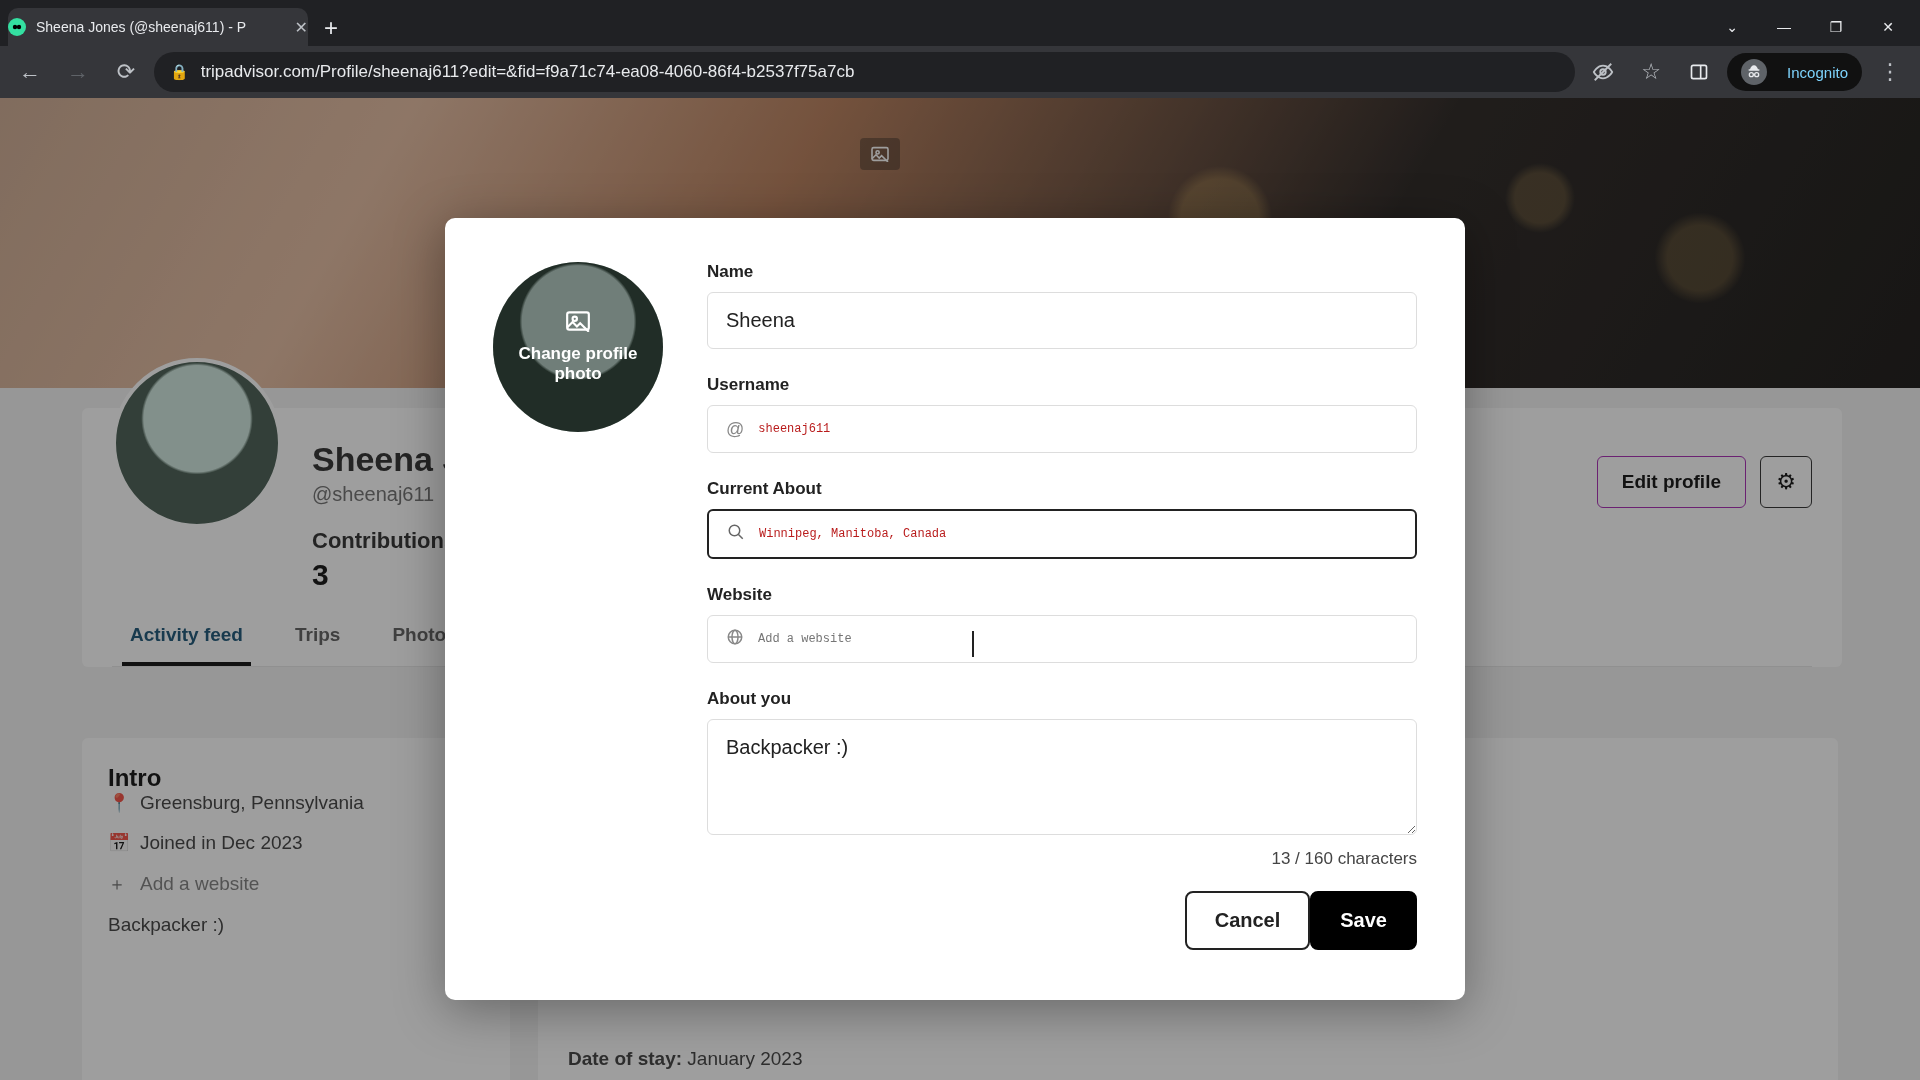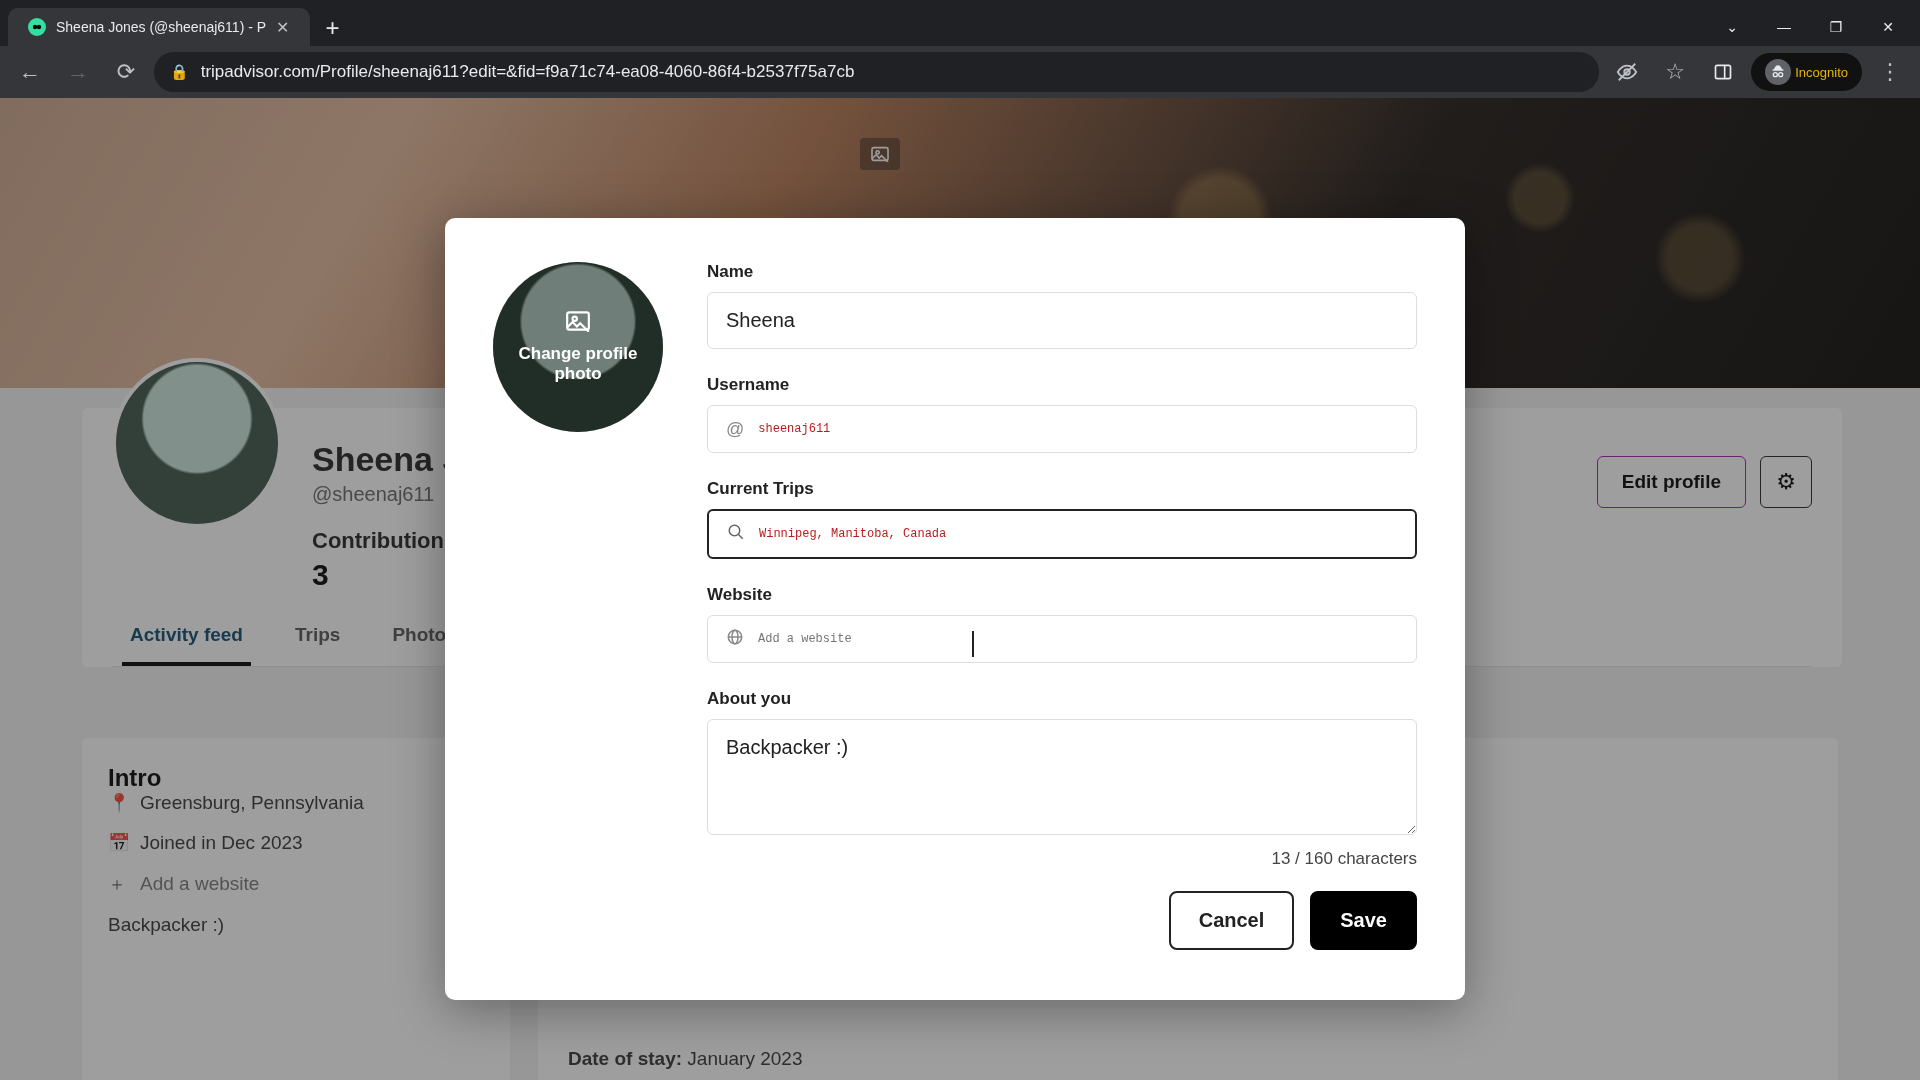"Sheena Jones (@sheenaj611) - P" .tab { padding: 0 20px -> 0 0 }
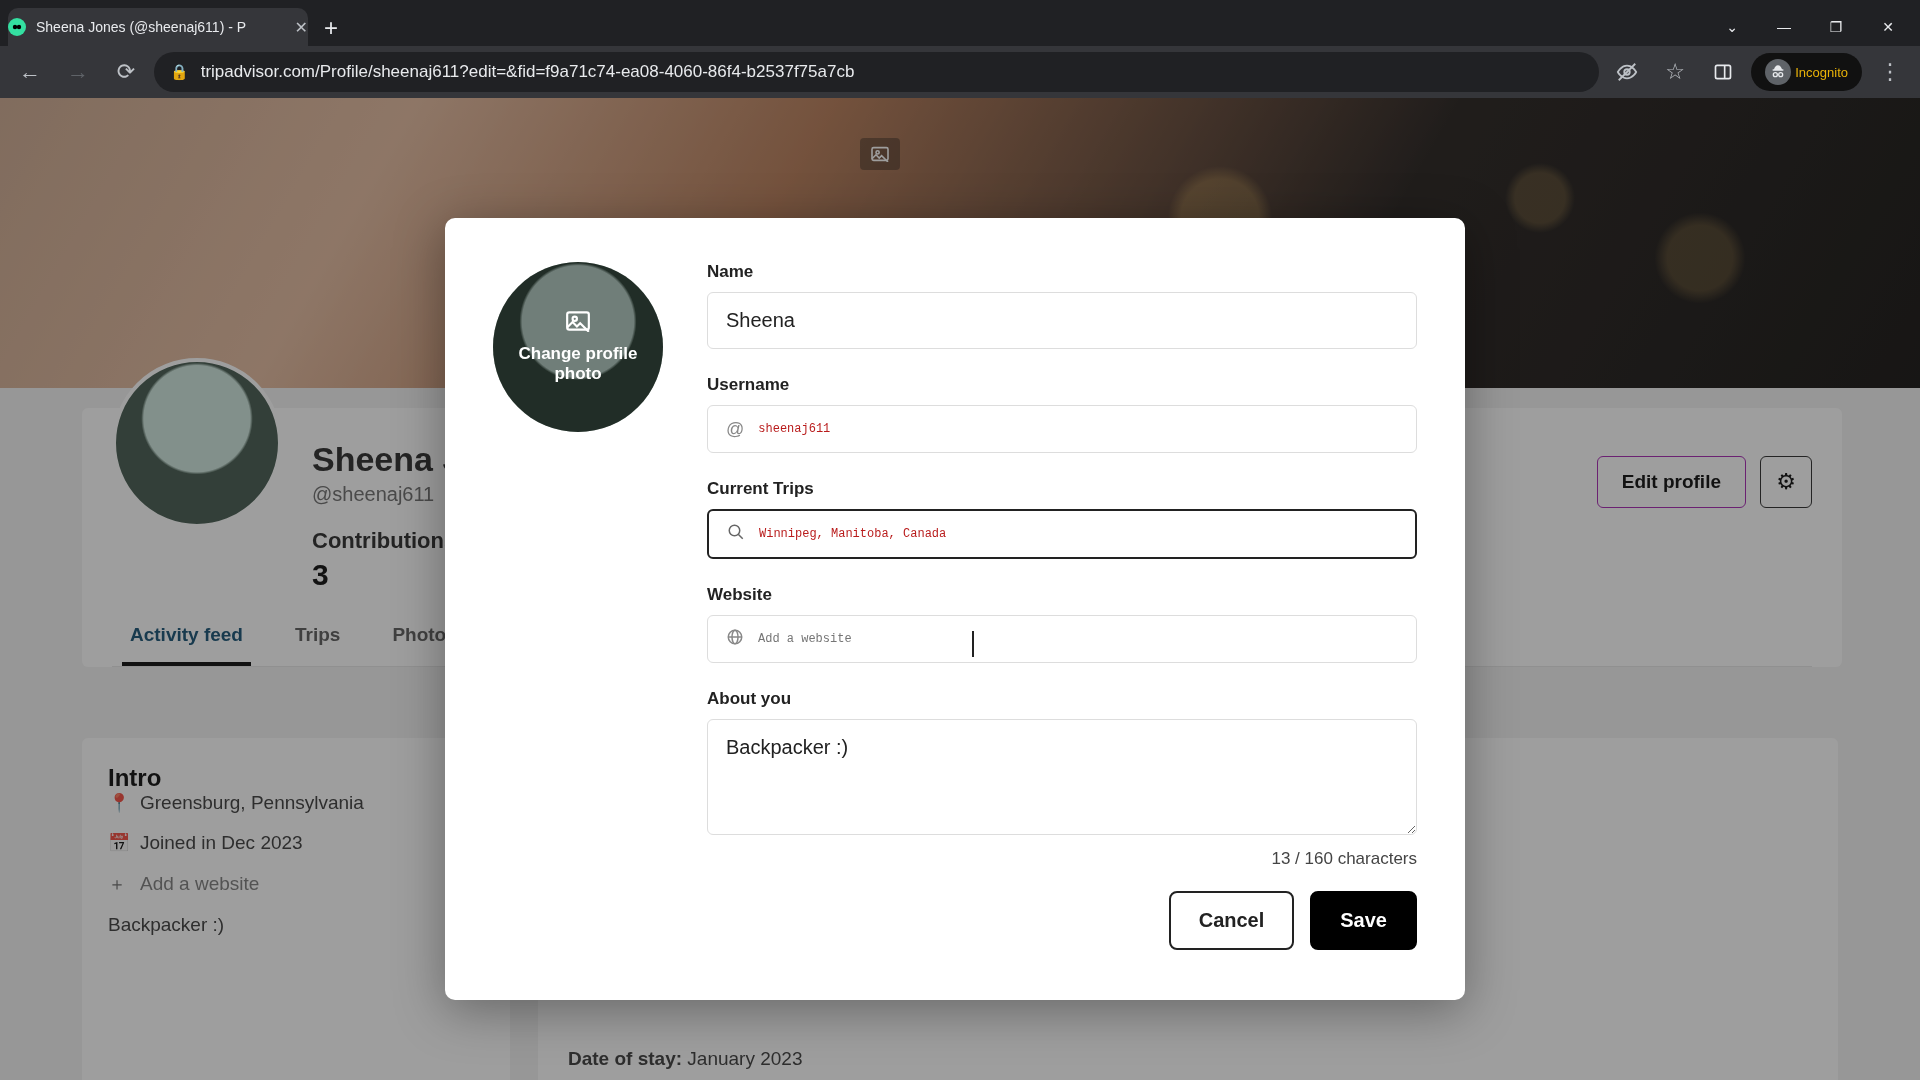"Incognito" .incog-chip { color: #eab308 -> #7dd3fc; font-size: 13px -> 15px; gap: 4px -> 20px }
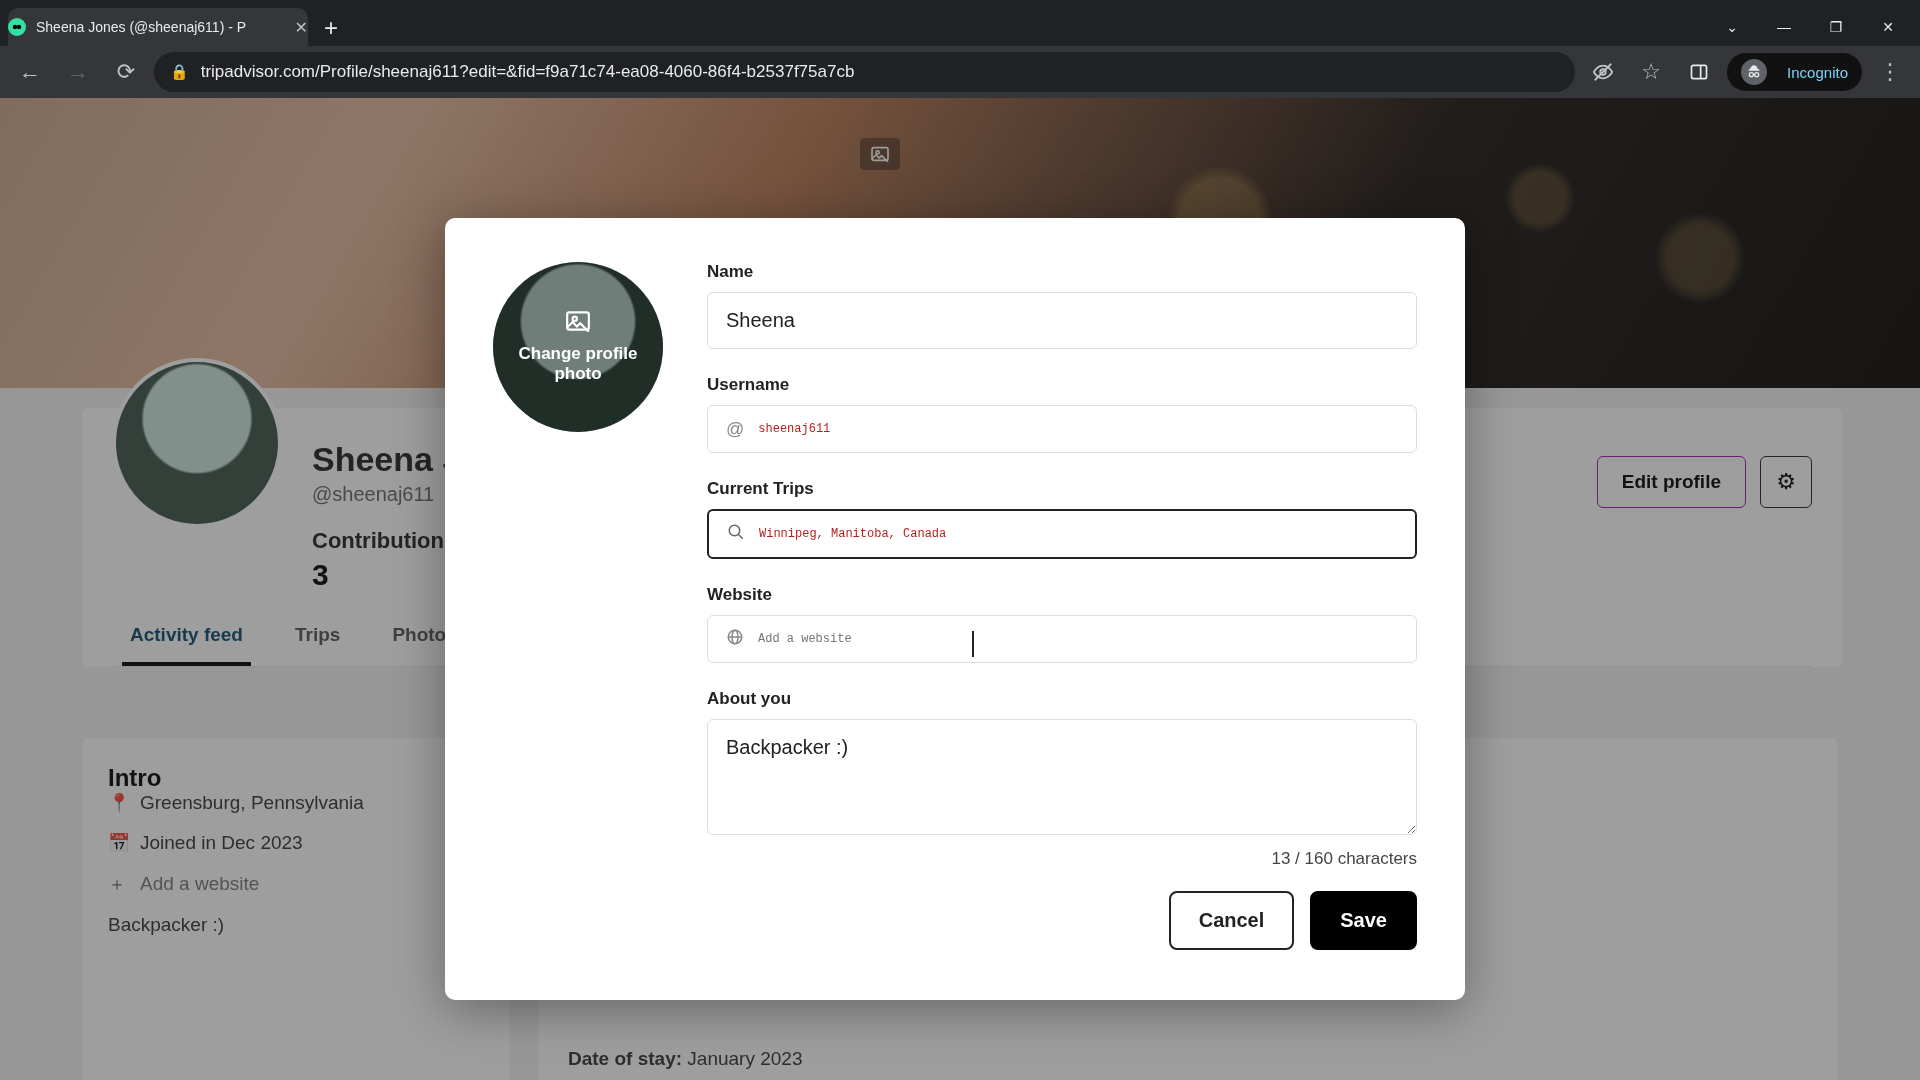"Current Trips" label.field-label { text: Trips -> About }
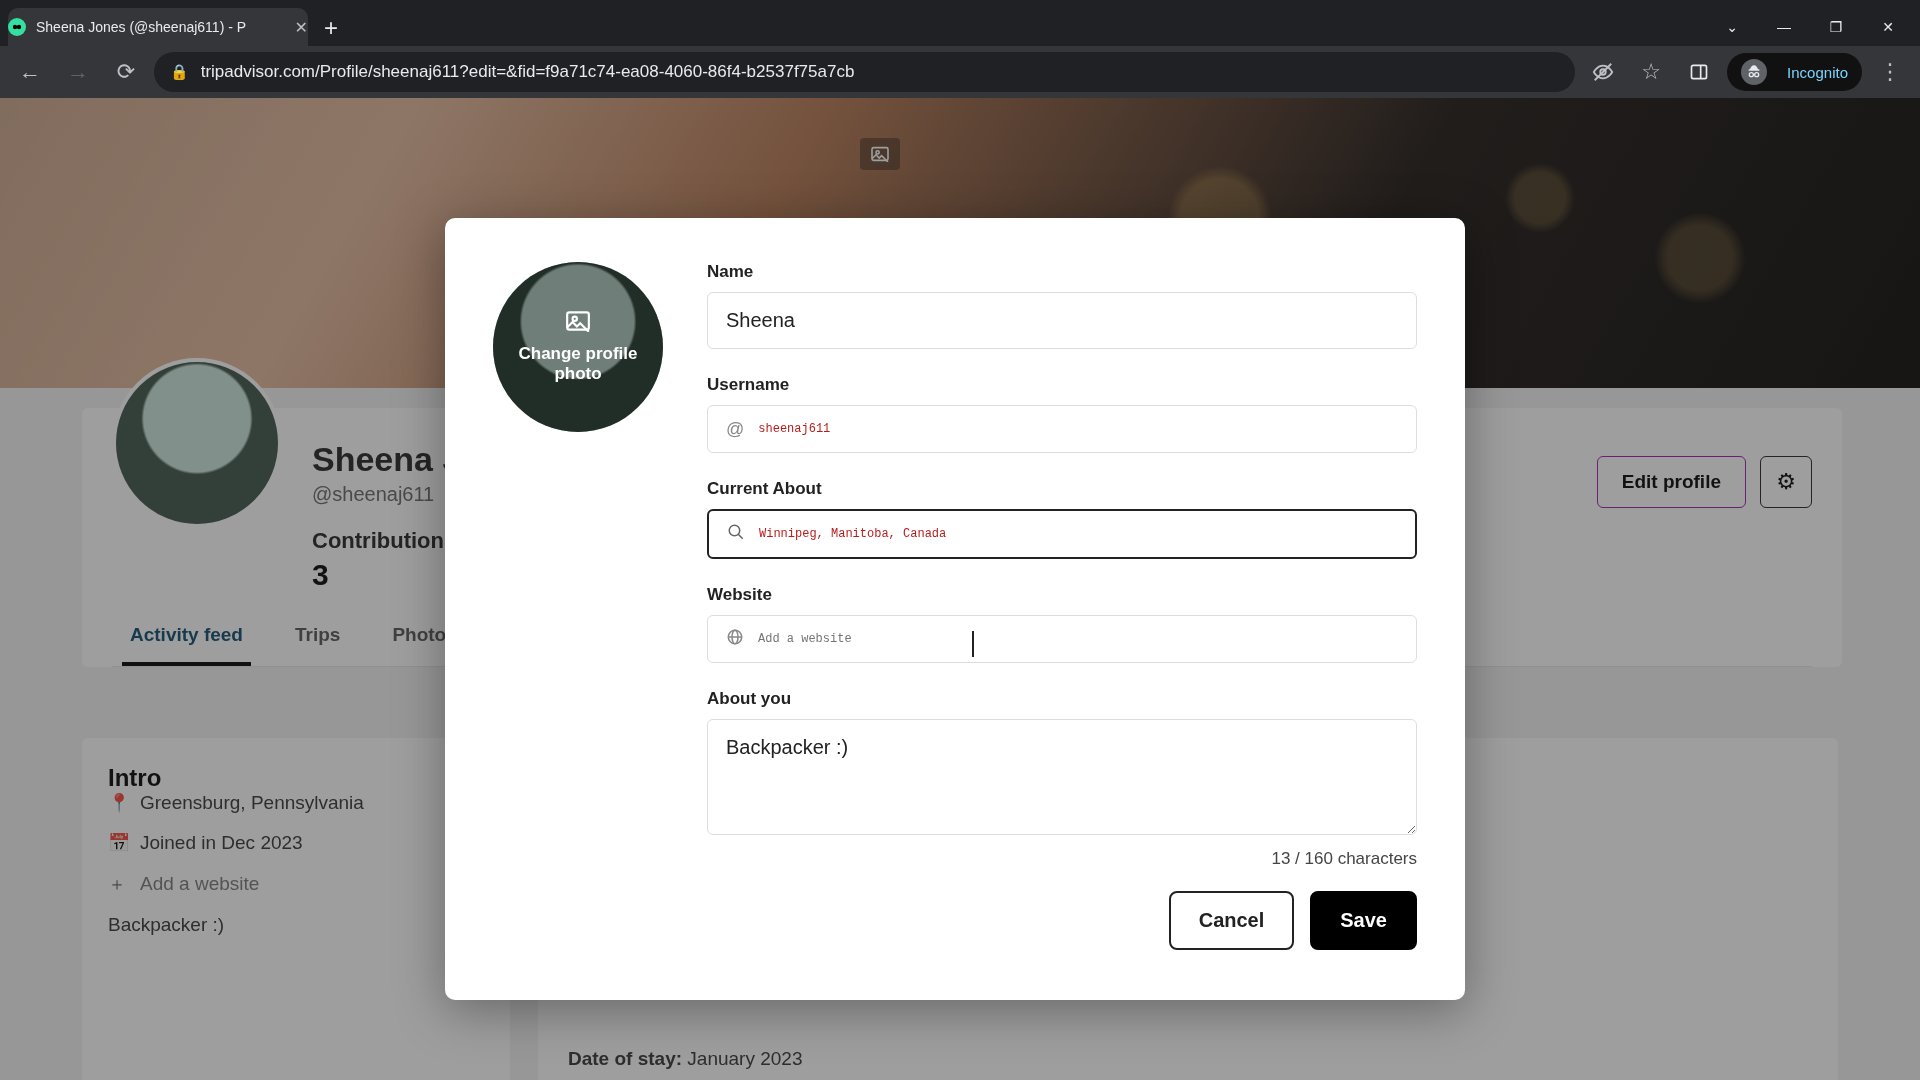"Cancel" .modal-actions { gap: 16px -> none }
